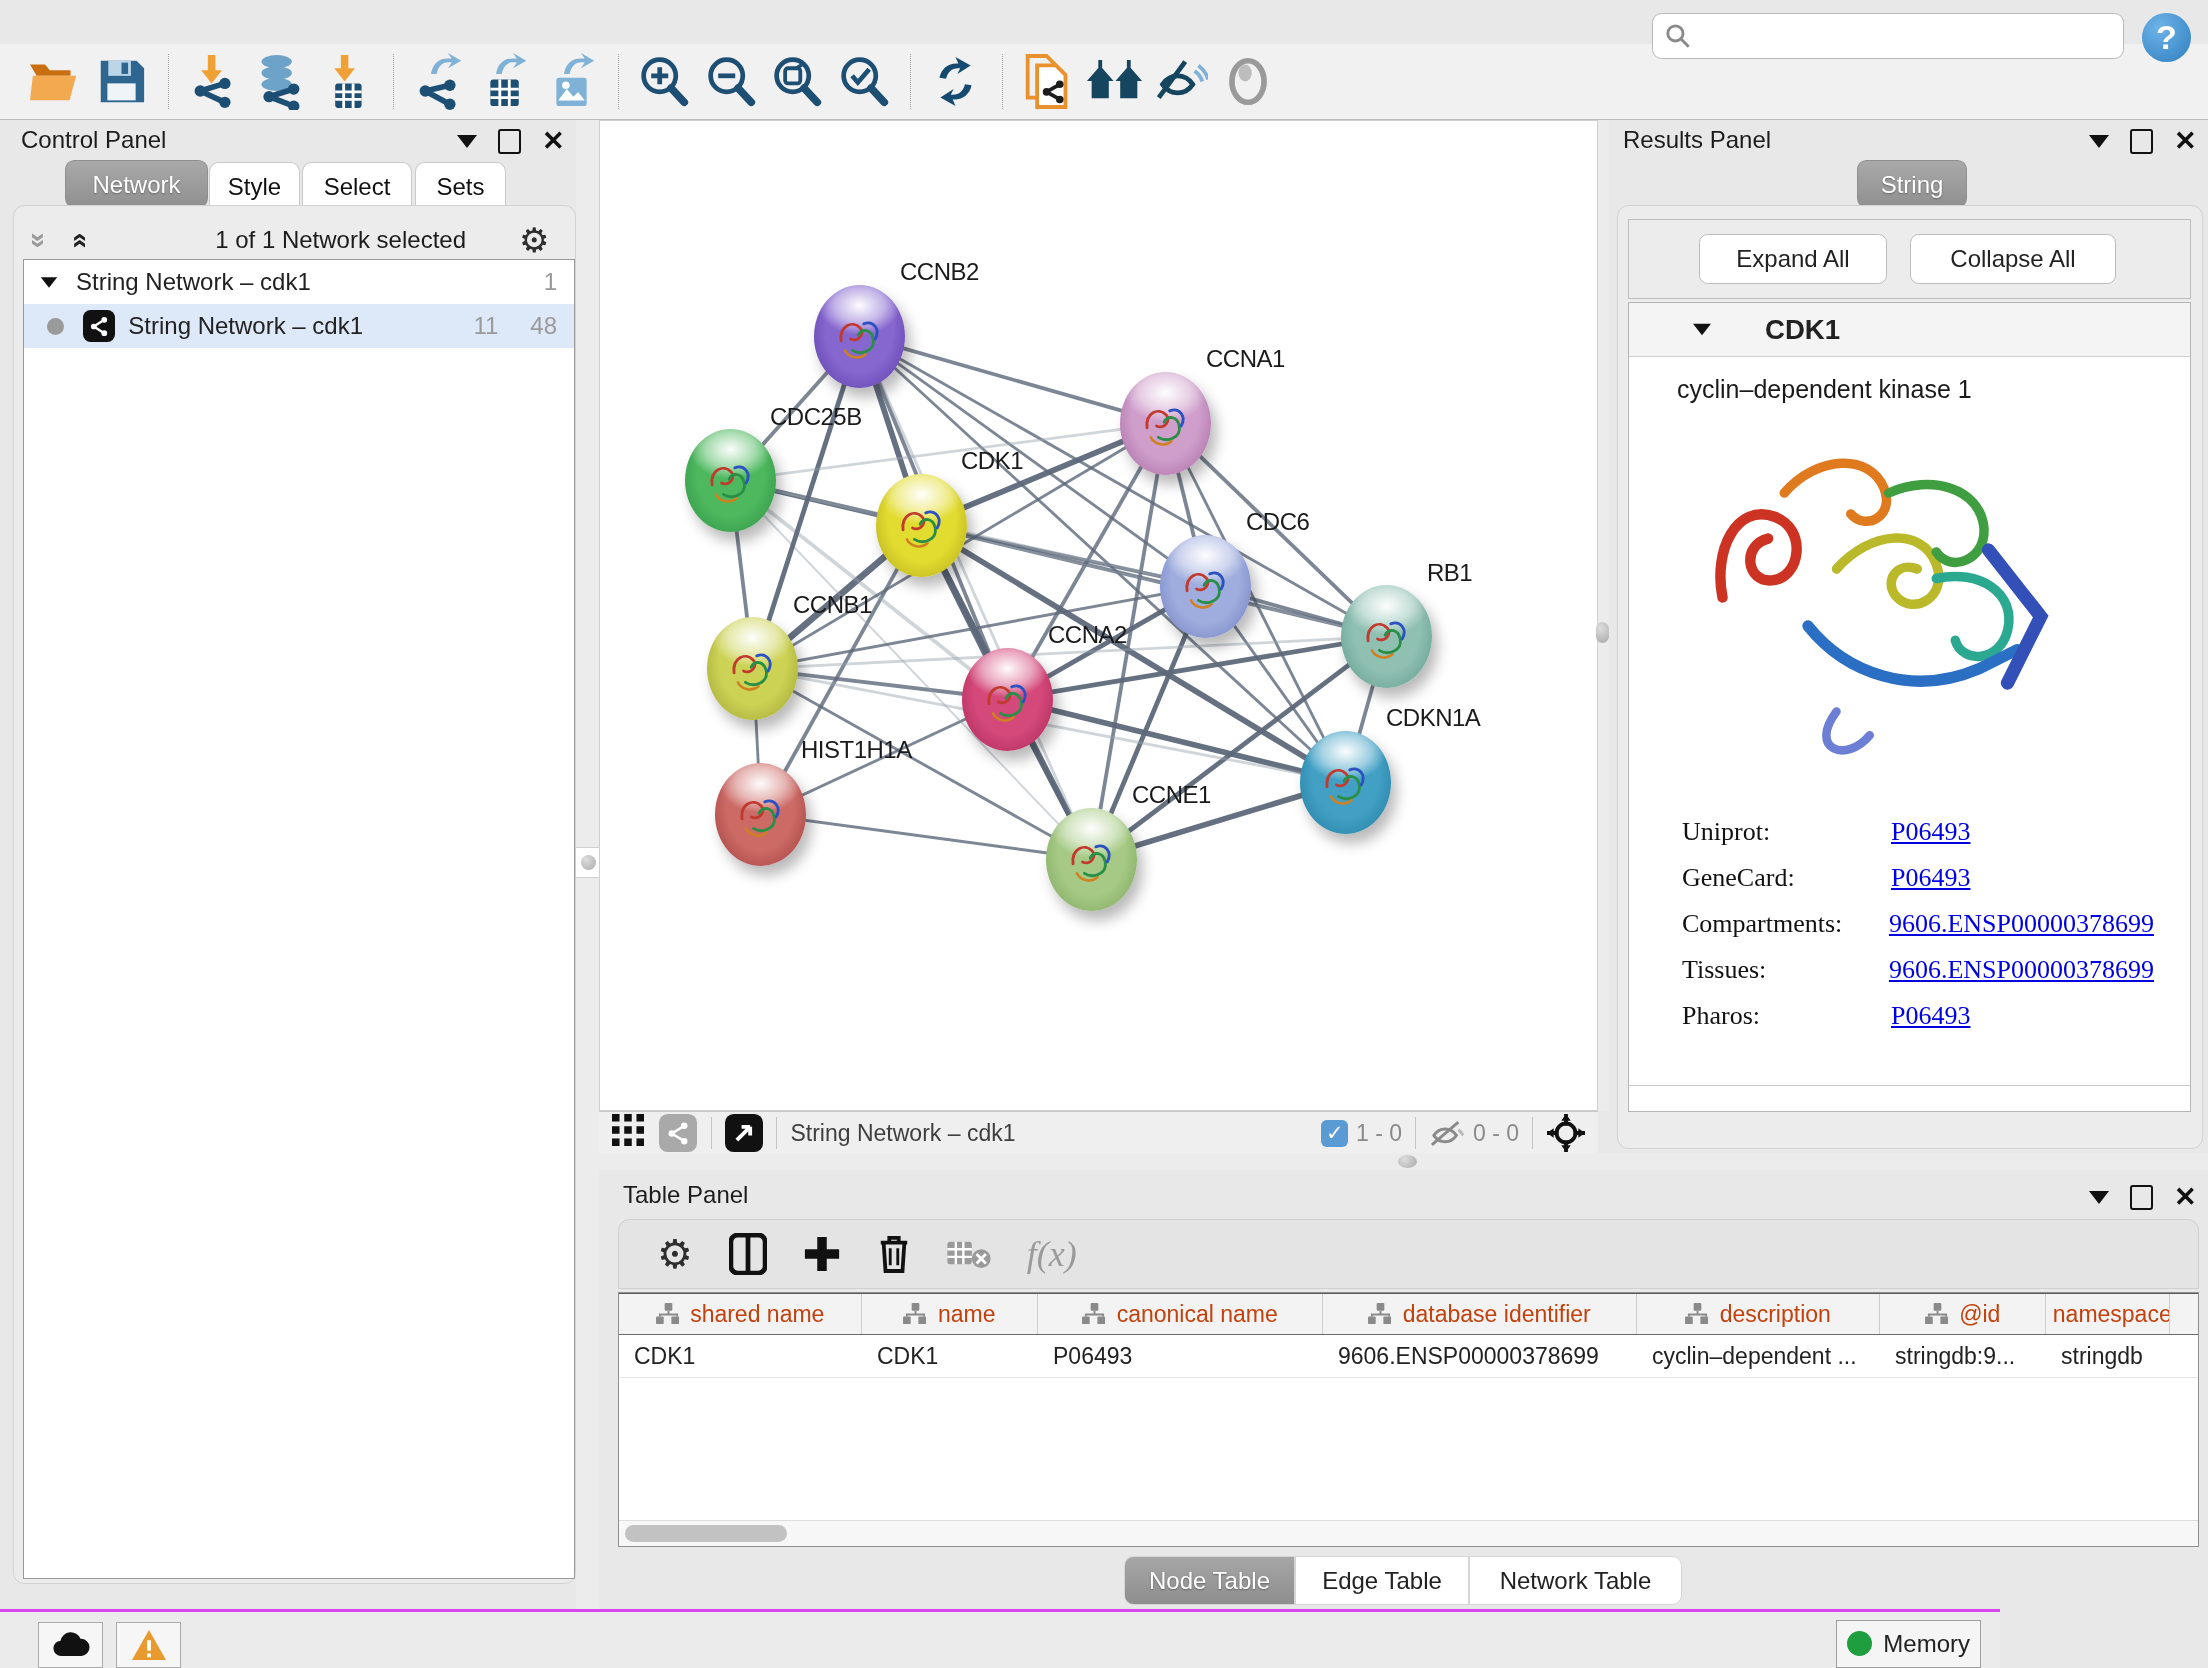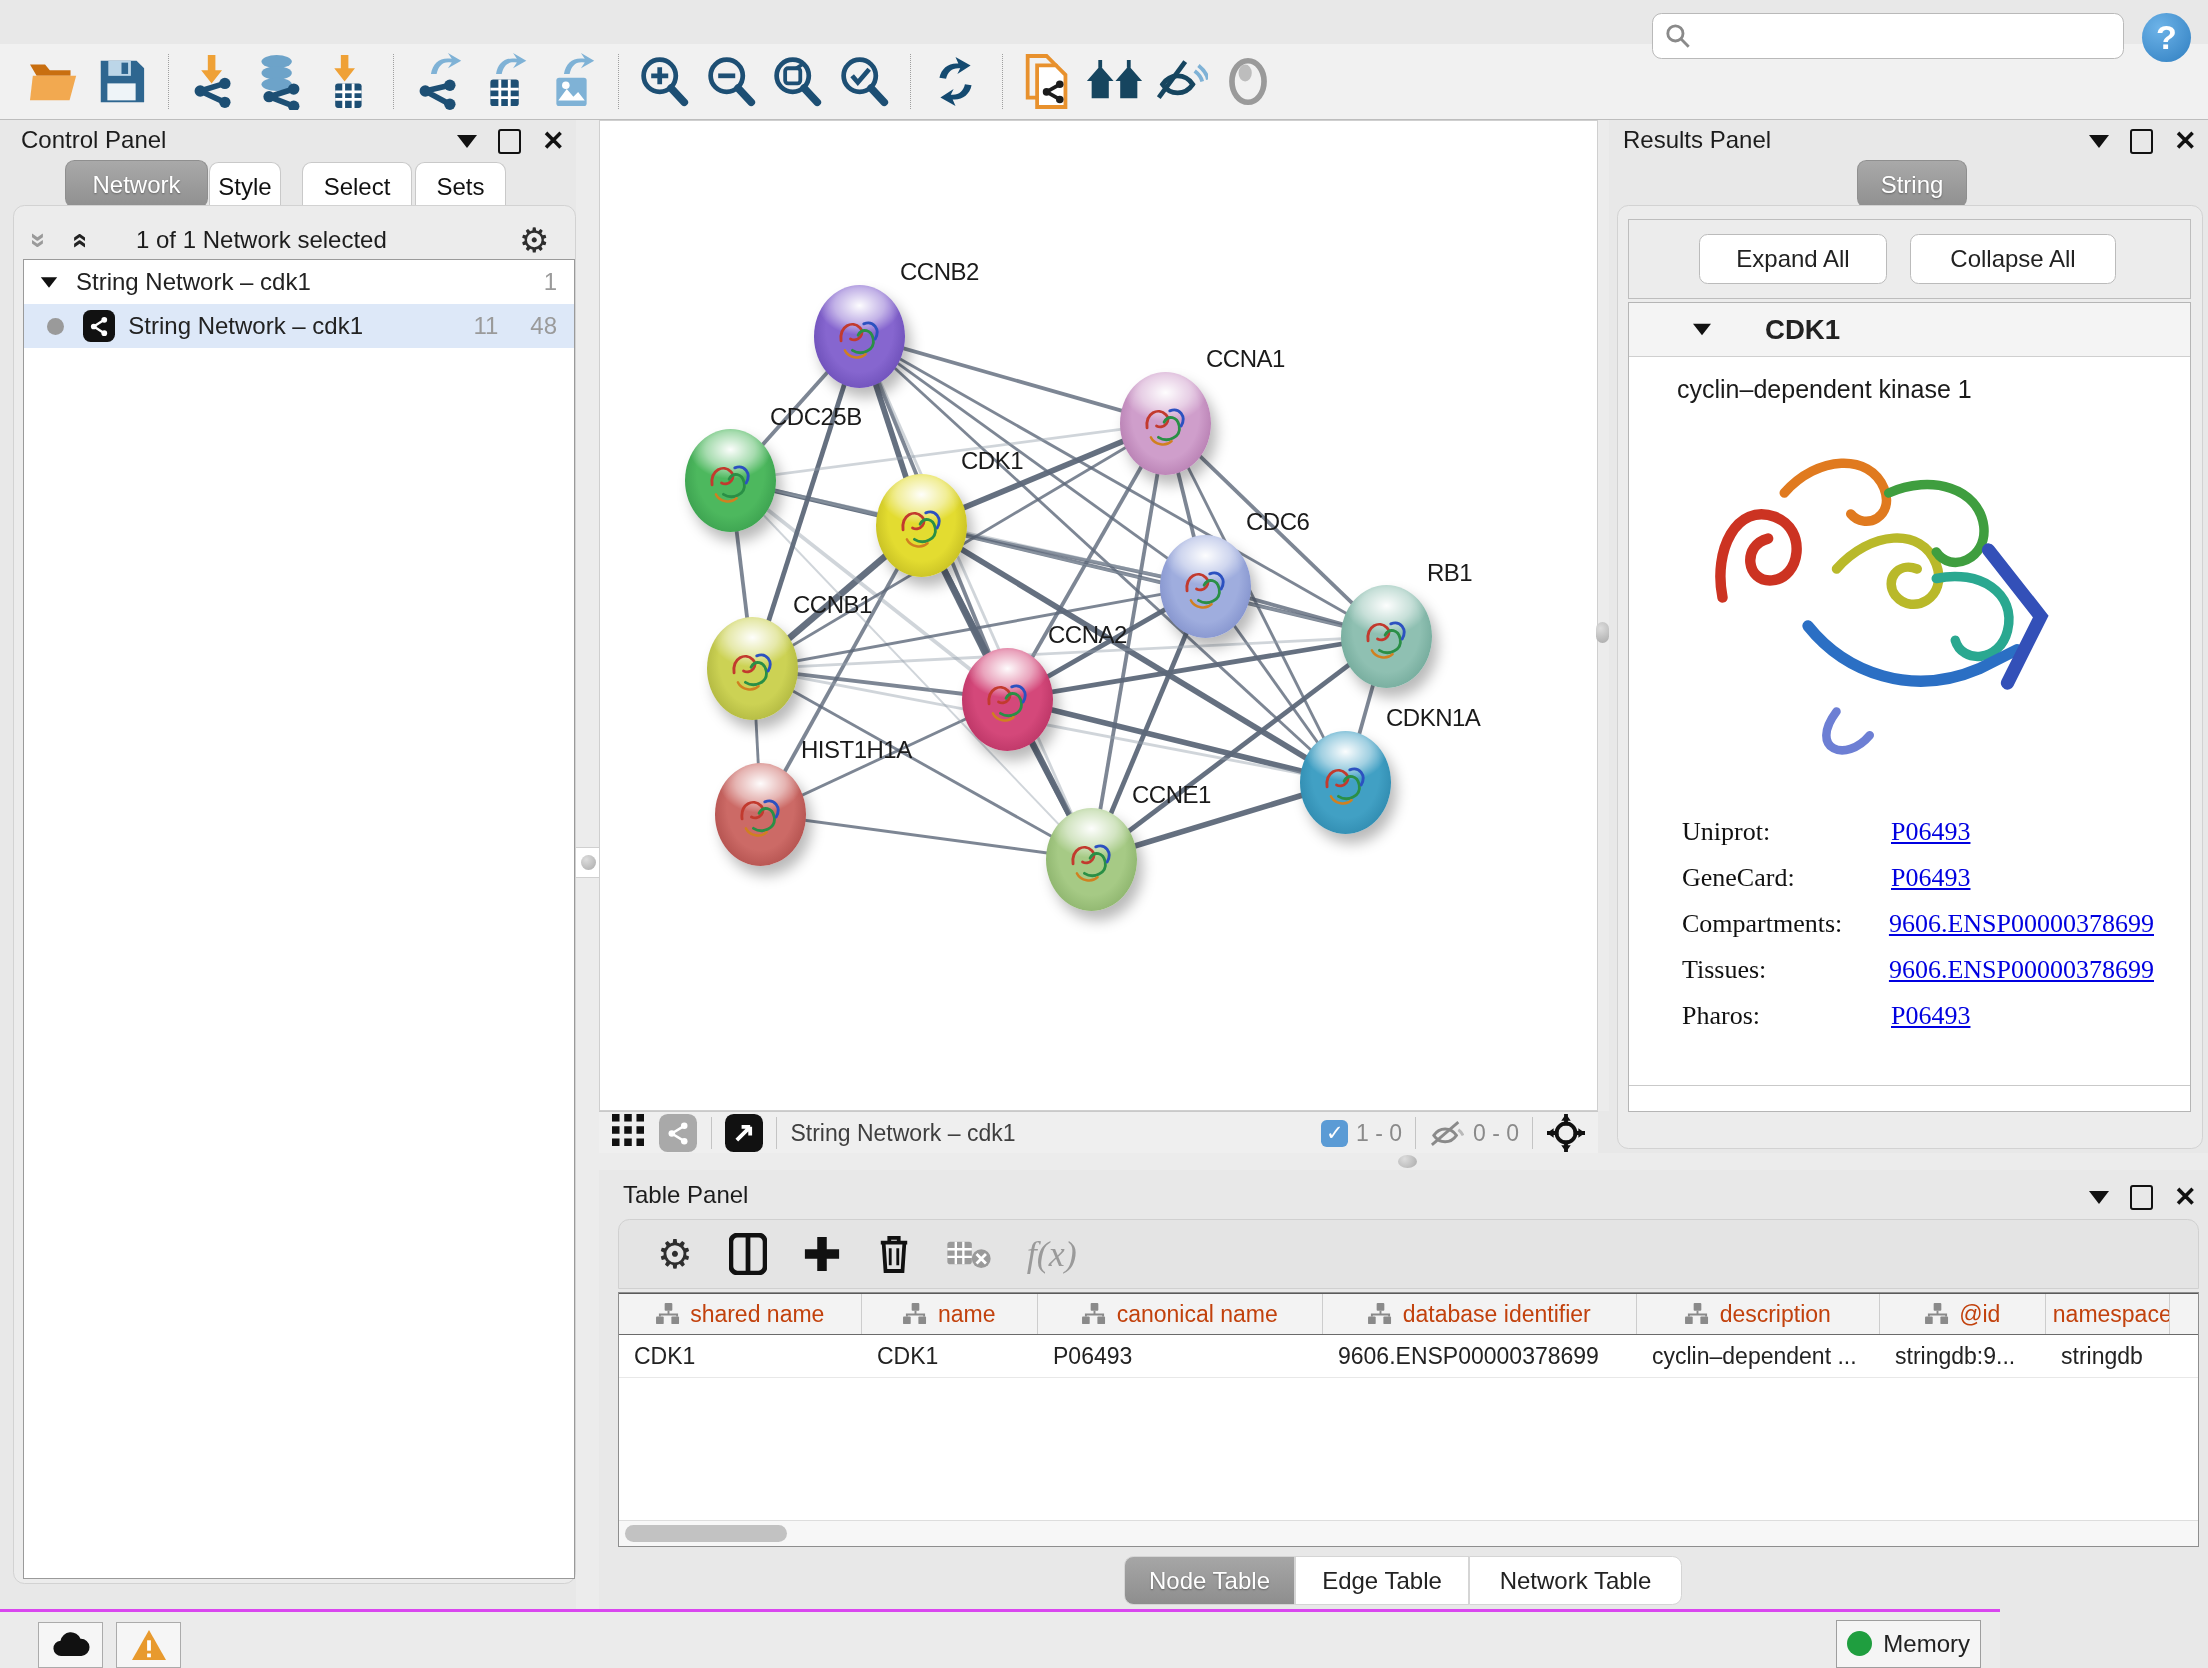"Style" div.tab { width: 72px -> 91px }
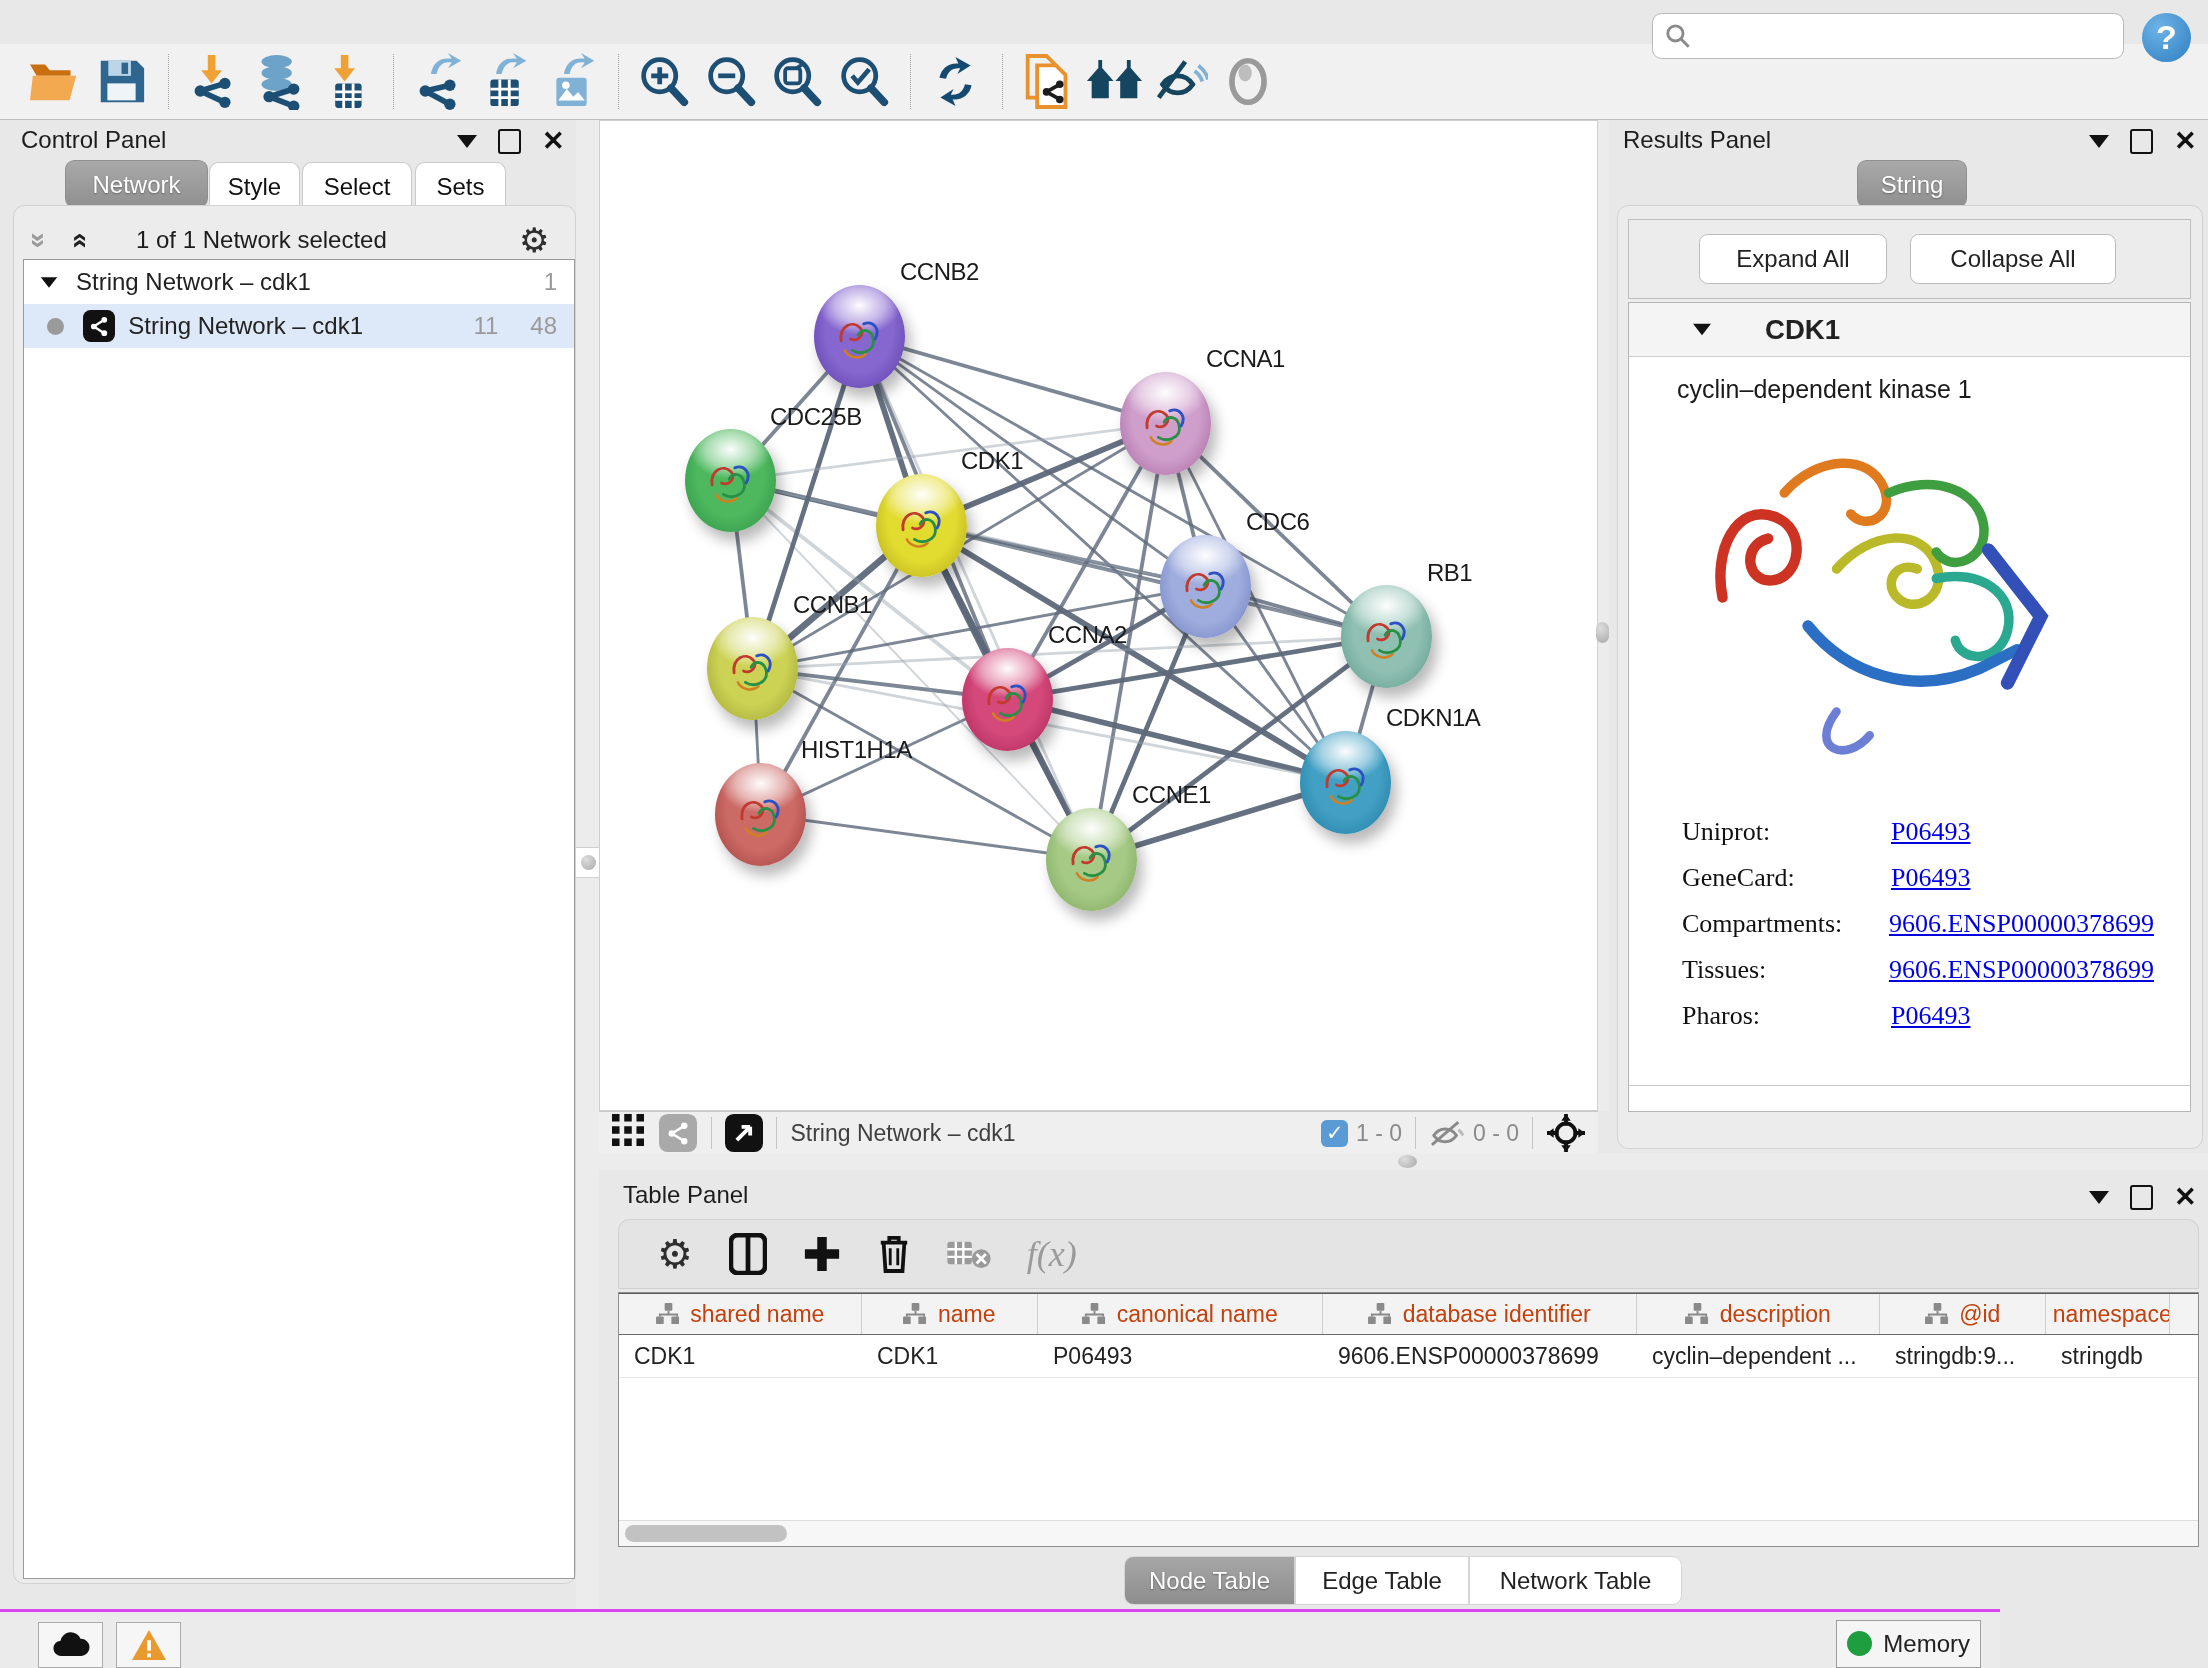"1 of 1 Network selected" div { left: 136px -> 124px; text-align: left -> right }
